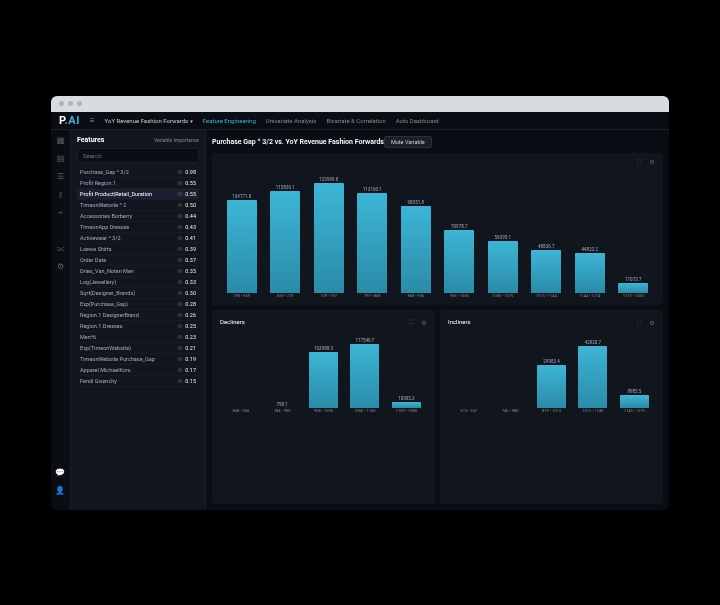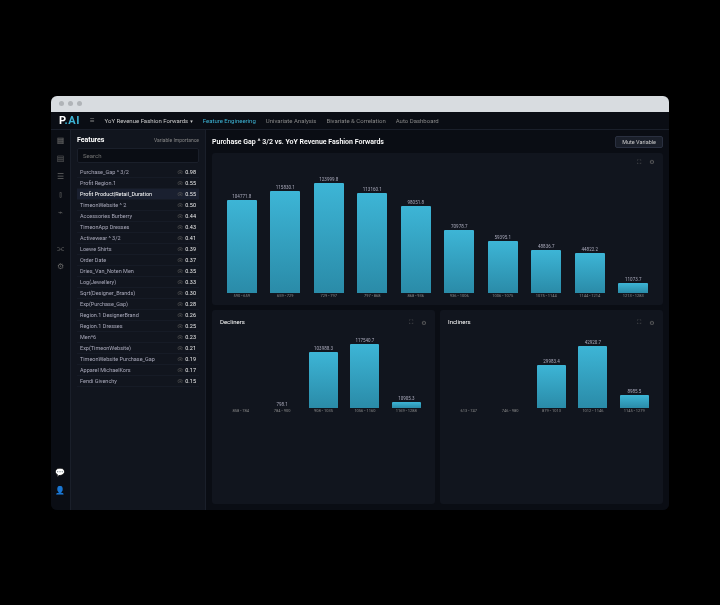"Purchase Gap ^ 3/2 vs." .mainhead { justify-content: space-between -> flex-start }
